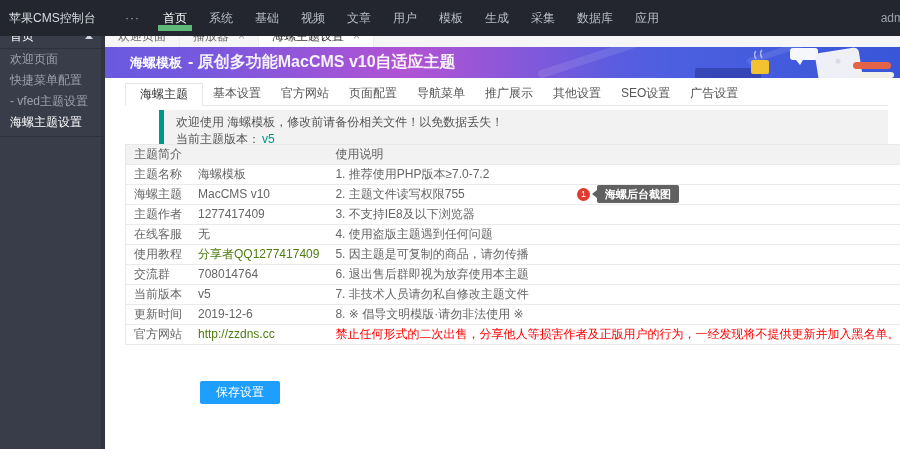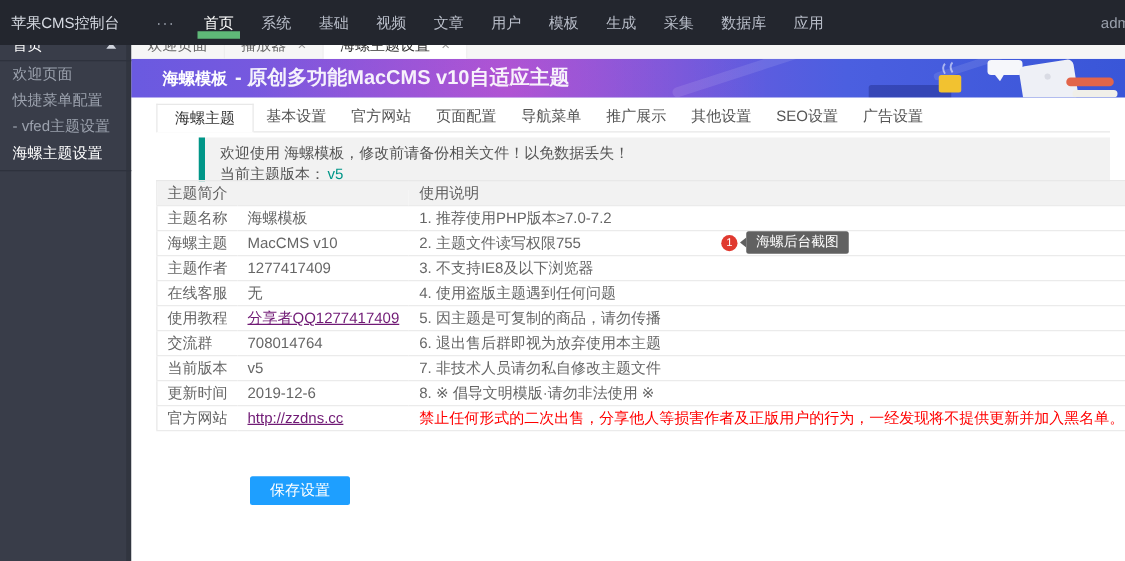"海螺后台截图" .tip-box { font-weight: none -> bold }
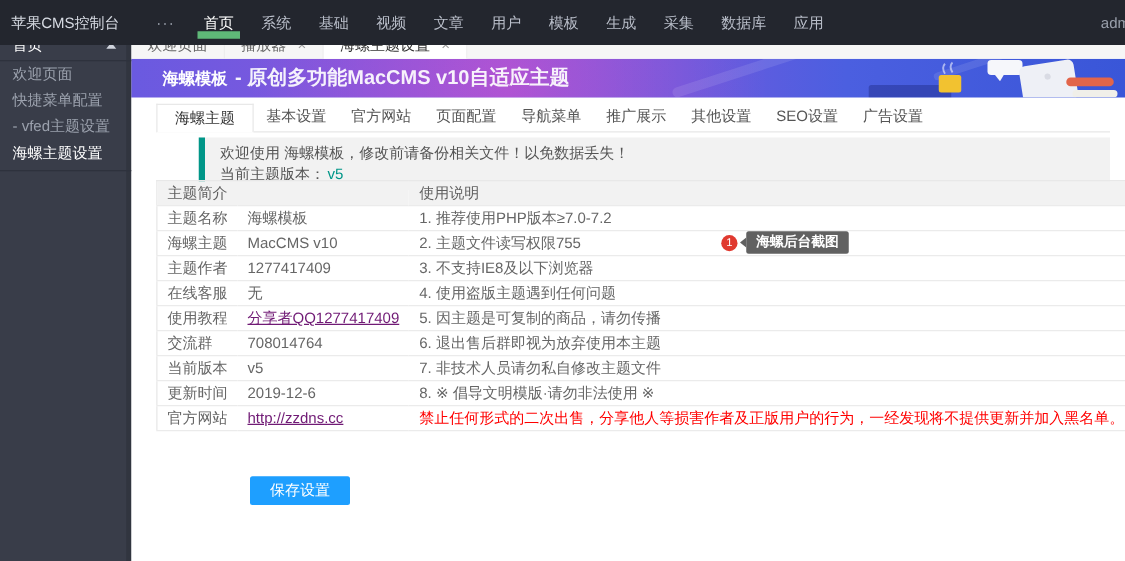"分享者QQ1277417409" td.bold { color: #701a75 -> #4d7c0f; text-decoration: underline -> none }
